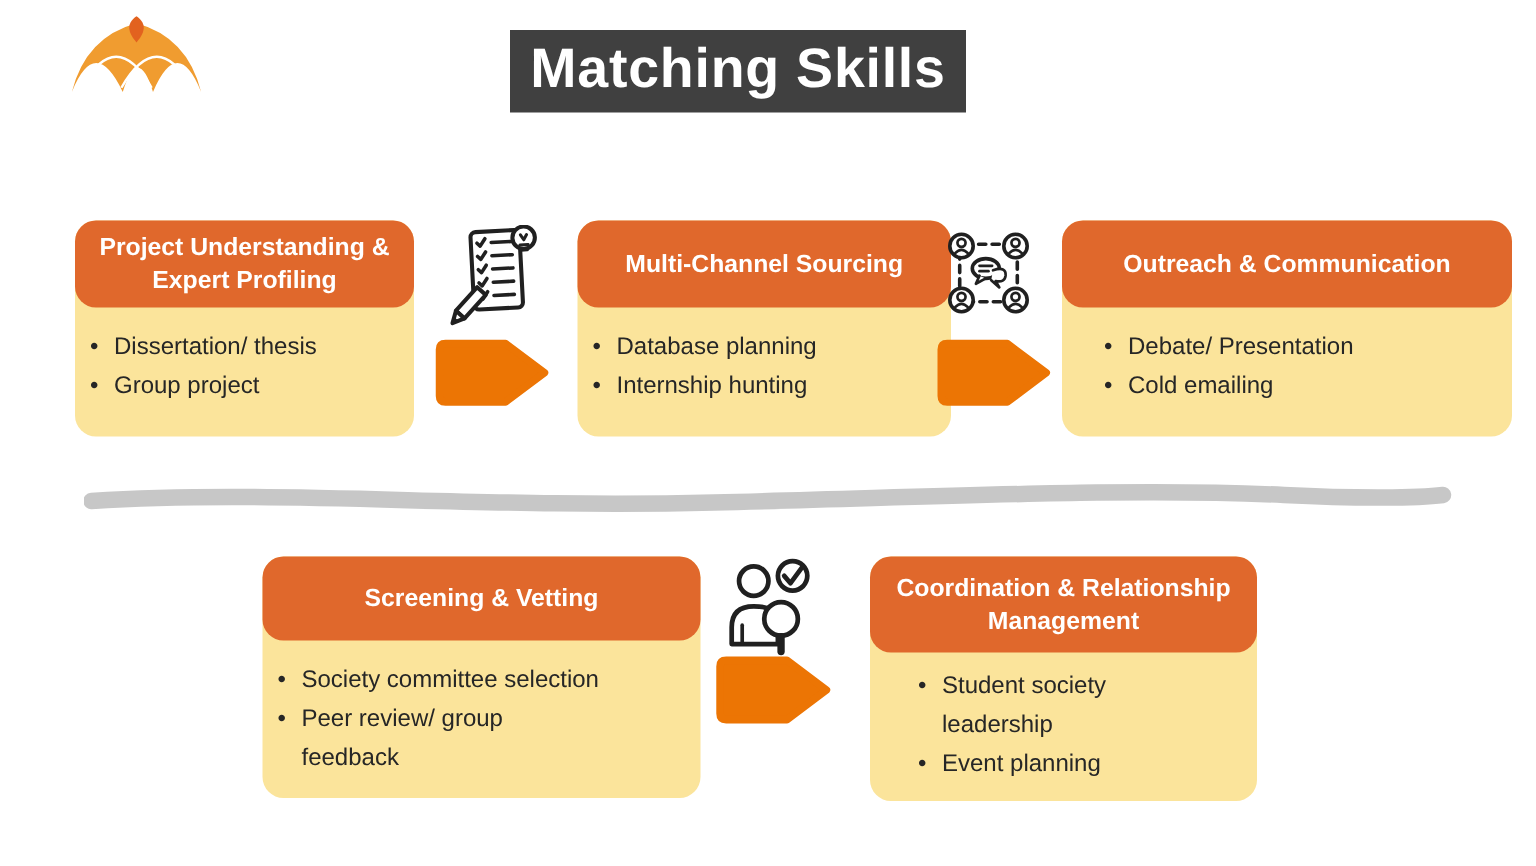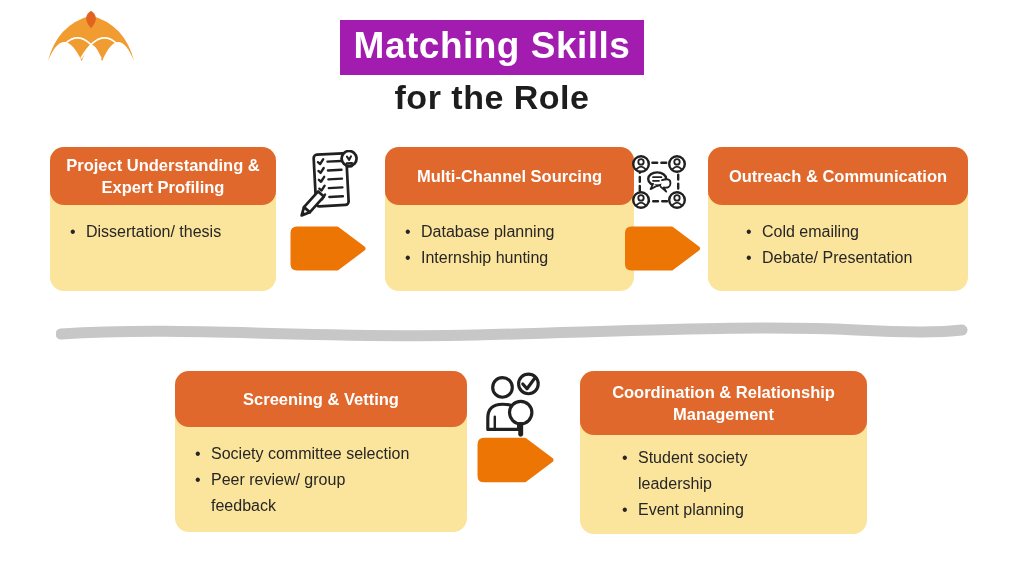"Matching Skills" .title-highlight { background: #a21caf -> #404040 }
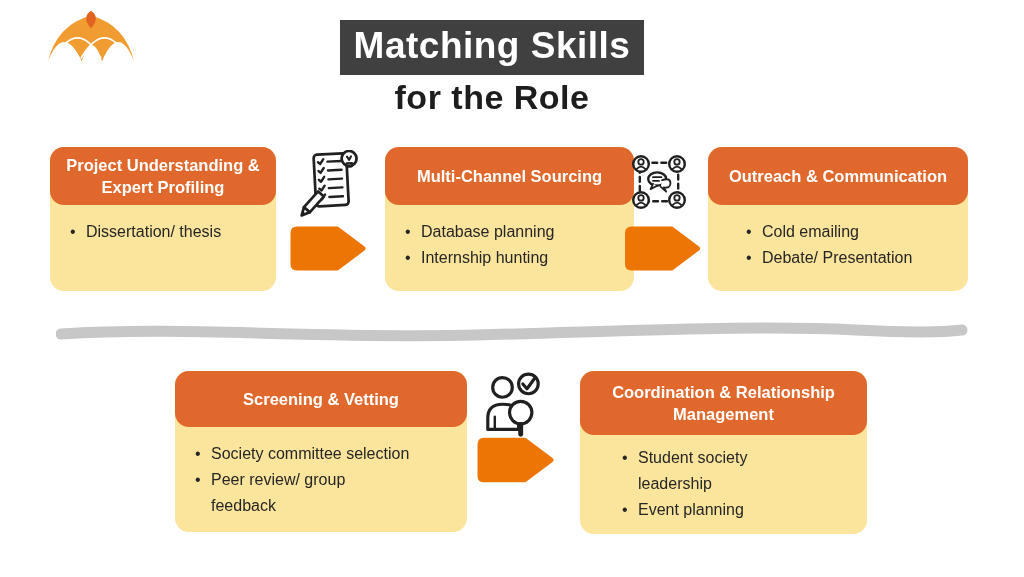"for the Role" div.title-sub { html: <div>for the Role</div> -> none }
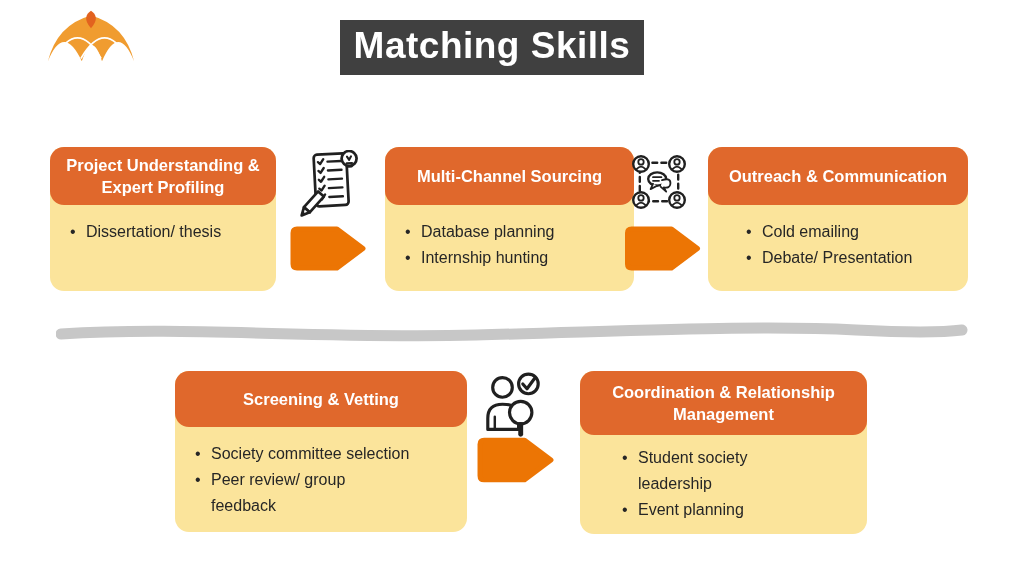"Outreach & Communication" div.abs { width: 260px -> 300px }
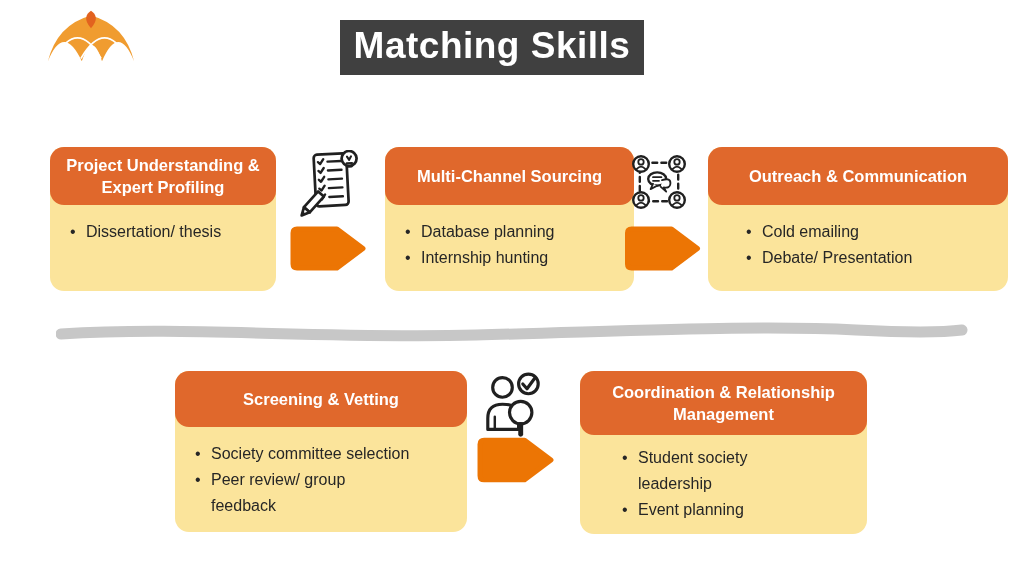"Dissertation/ thesis" .card-body { padding: 14px 8px 10px 10px -> 14px 8px 10px 0 }
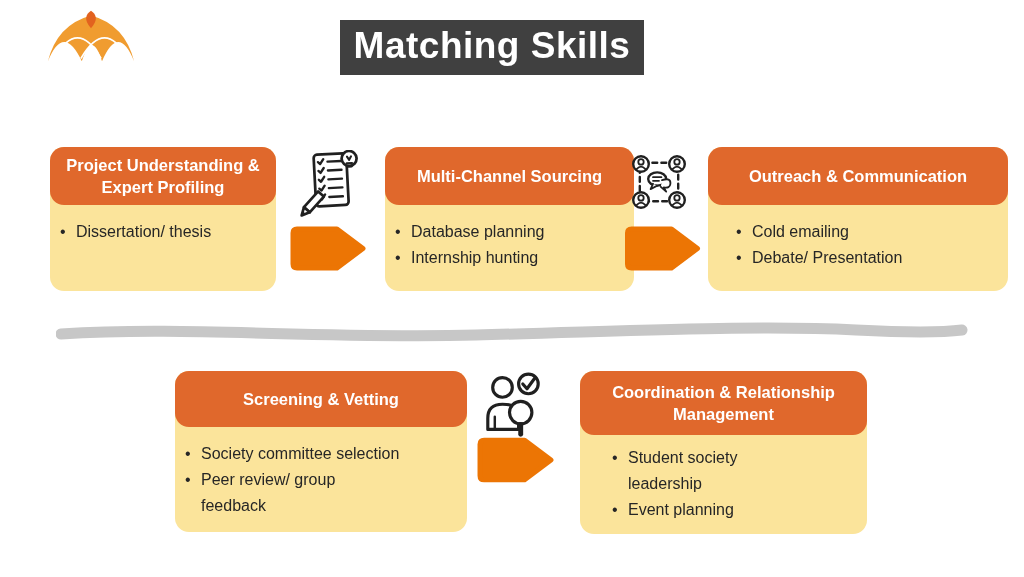"Group project" li { html: none -> <li>Group project</li> }
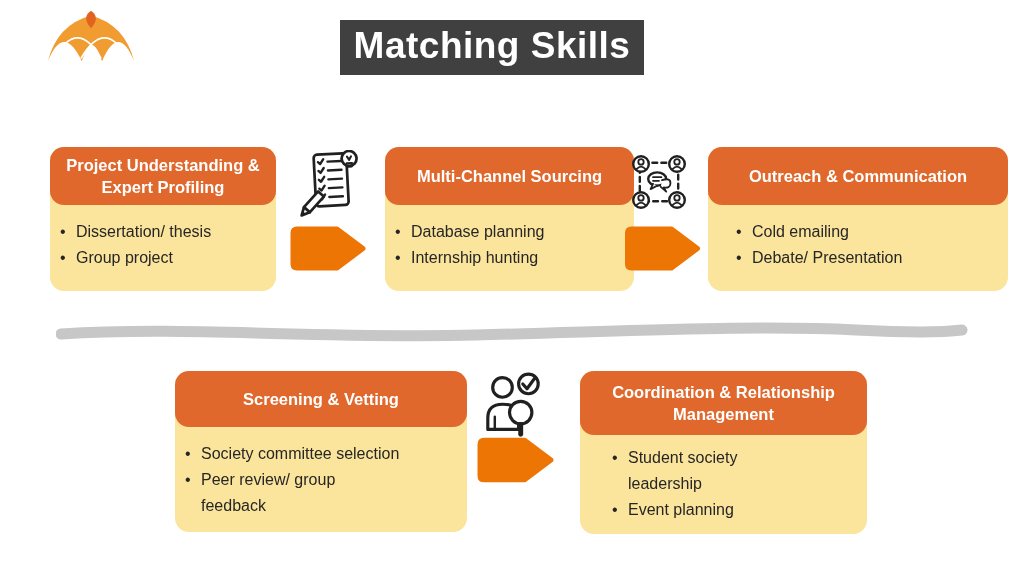"Cold emailing" li { order: before "Debate/ Presentation" -> after "Debate/ Presentation" }
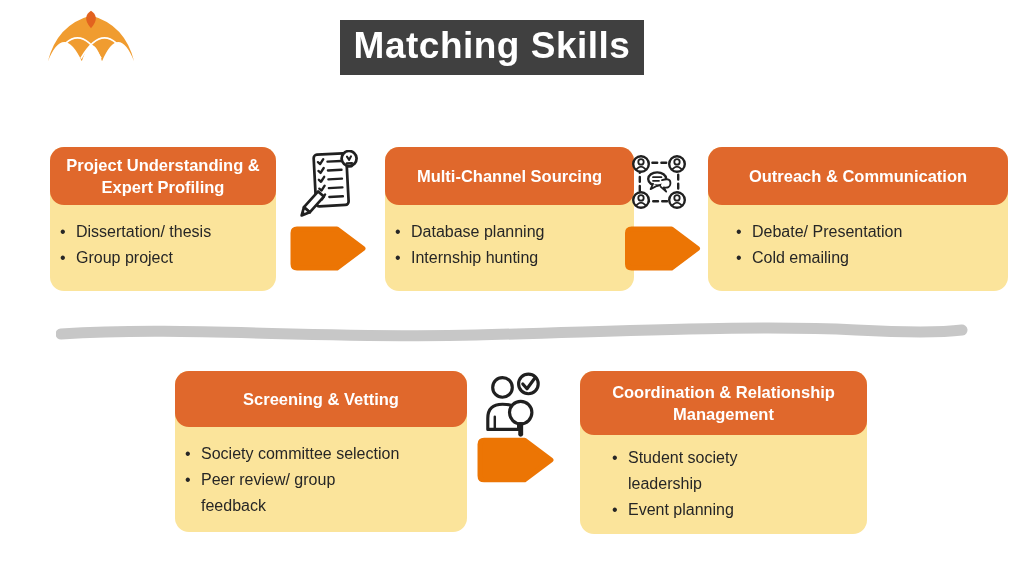"Coordination & Relationship Management" div.abs { width: 287px -> 258px }
